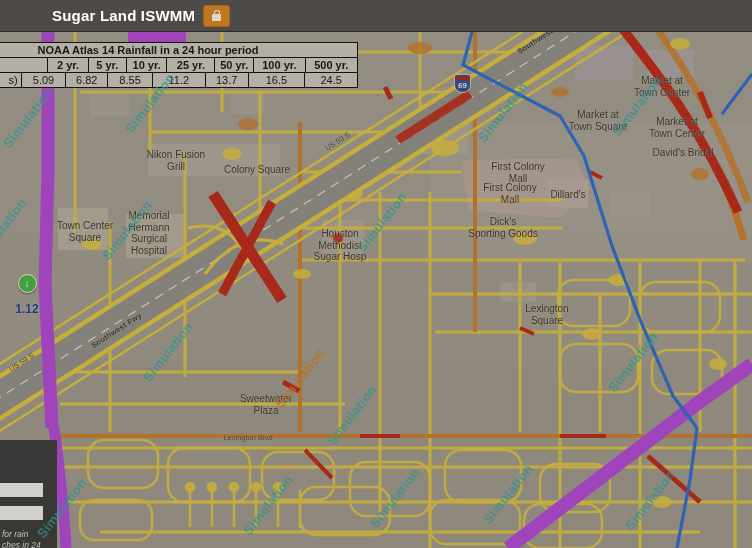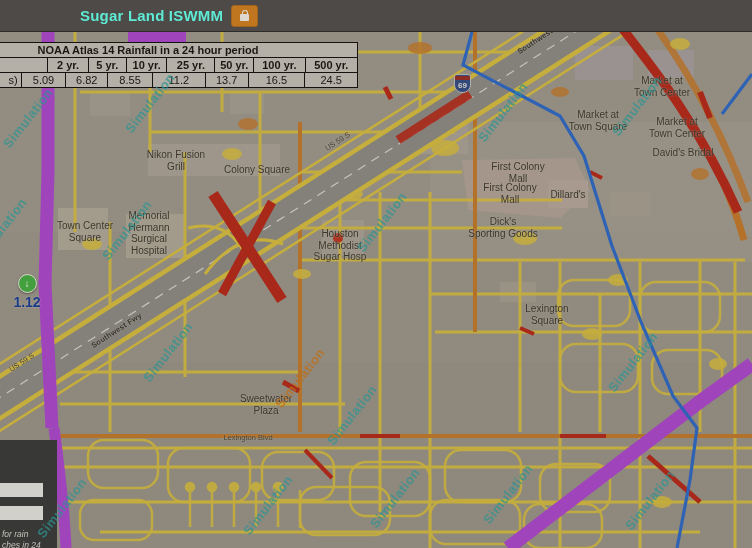"Sugar Land ISWMM" .app-title { color: #5eead4 -> #ffffff; margin-left: 80px -> 52px }
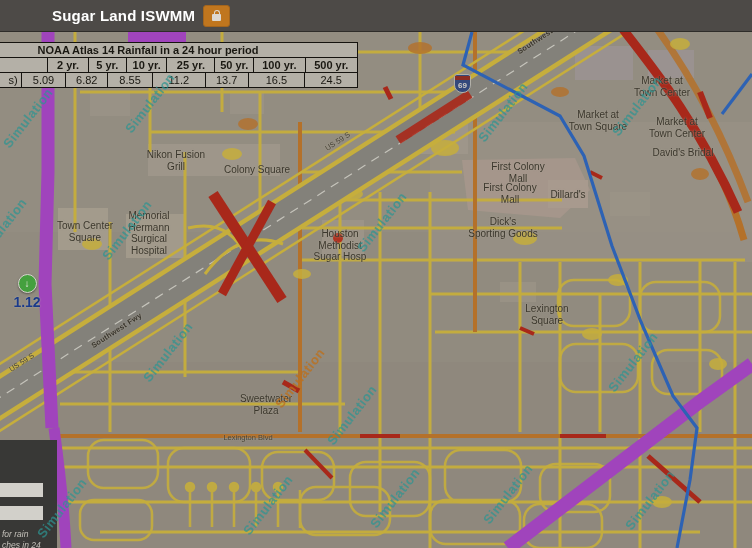"1.12" .marker .val { font-size: 14px -> 12px; margin-top: 1px -> 9px }
